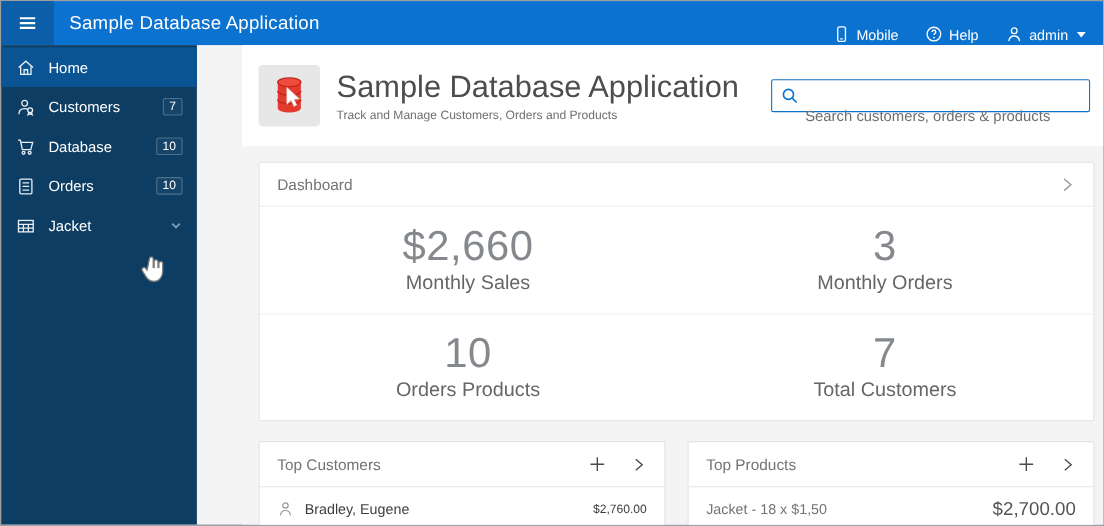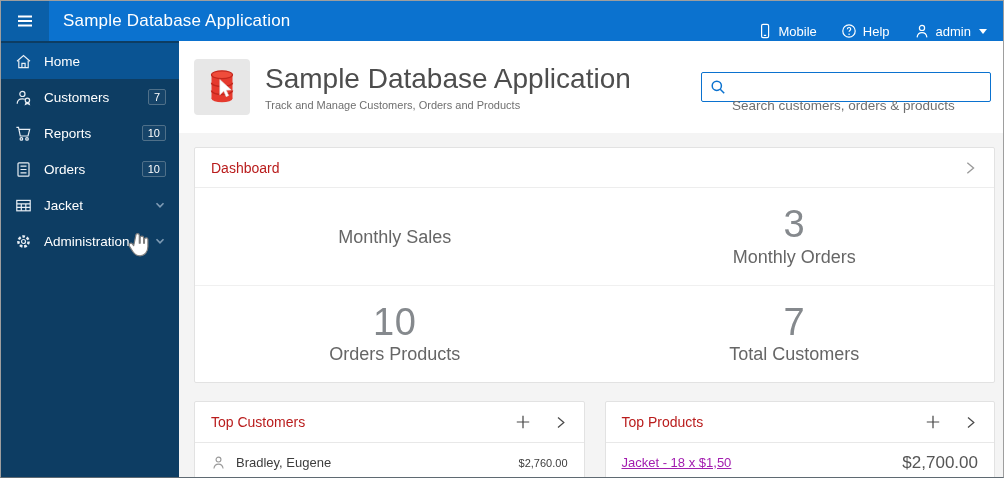"Home" .body-row { gap: none -> 41px }
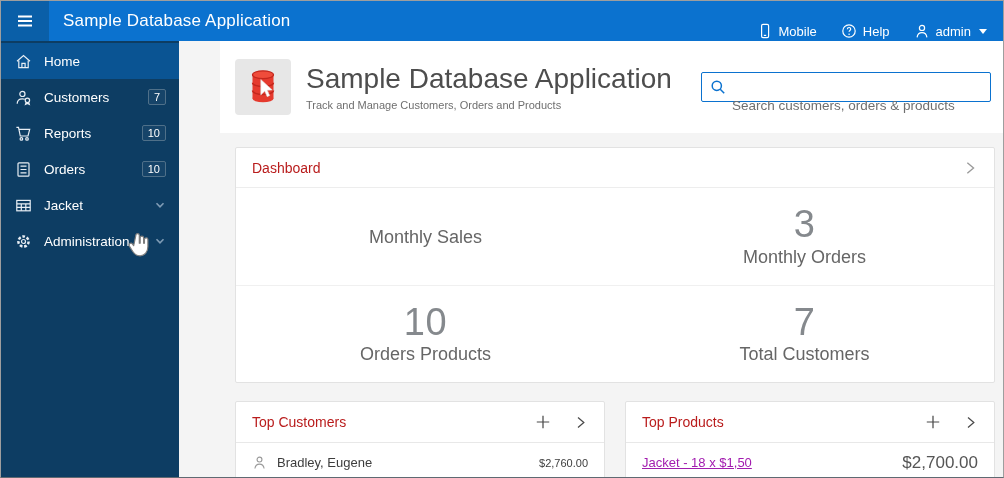"Reports" span { text: Reports -> Database }
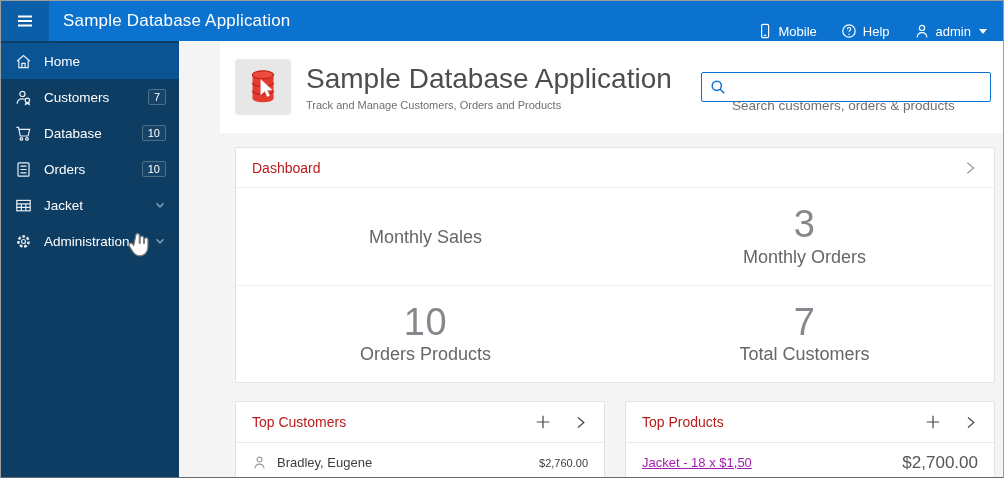"Dashboard" .card-header { color: #b91c1c -> #737373 }
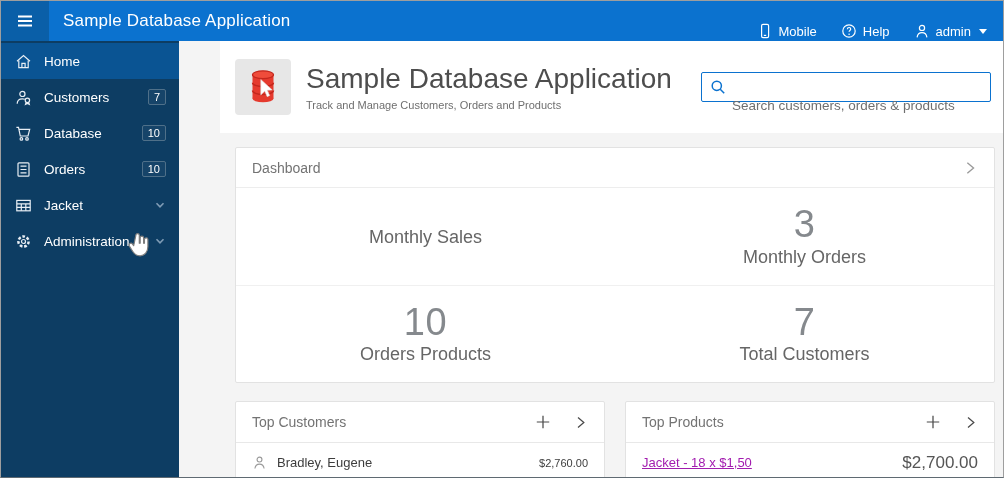"Administration" div.nav-item { html: <div> <span> <svg> <circle></circle> <circle></circle> </svg> </span> <span>Administration</span> <span> <svg> <path></path> </svg> </span> </div> -> none }
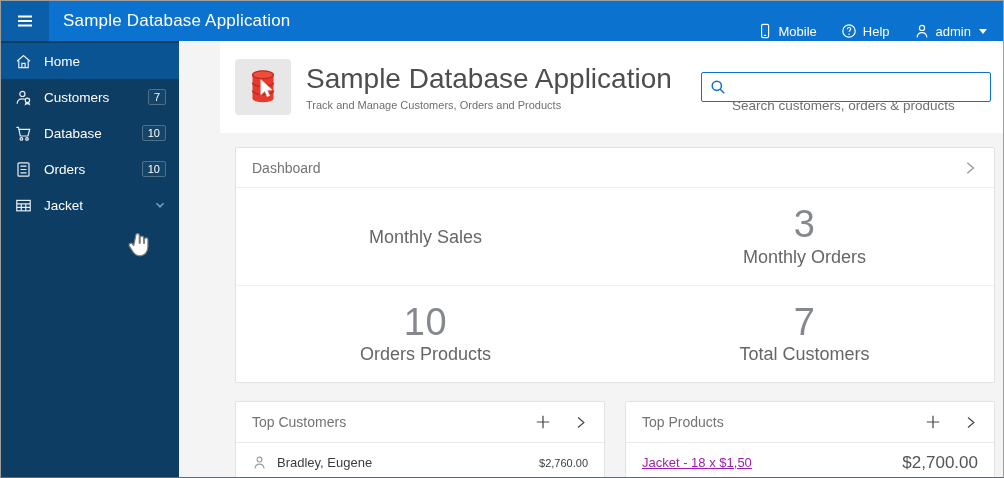"$2,660" div.stat-value { html: none -> <div>$2,660</div> }
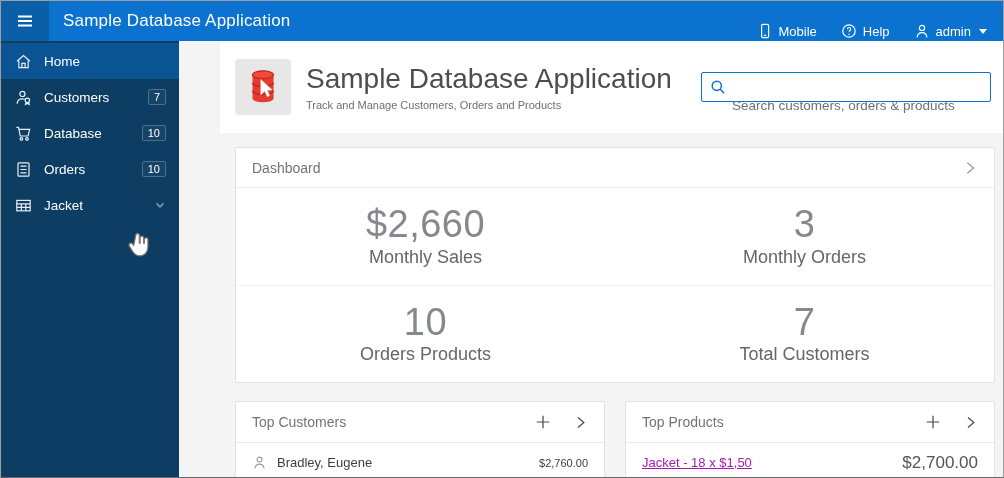"Jacket - 18 x $1,50" .product-link { color: #a21caf -> #737373; text-decoration: underline -> none }
